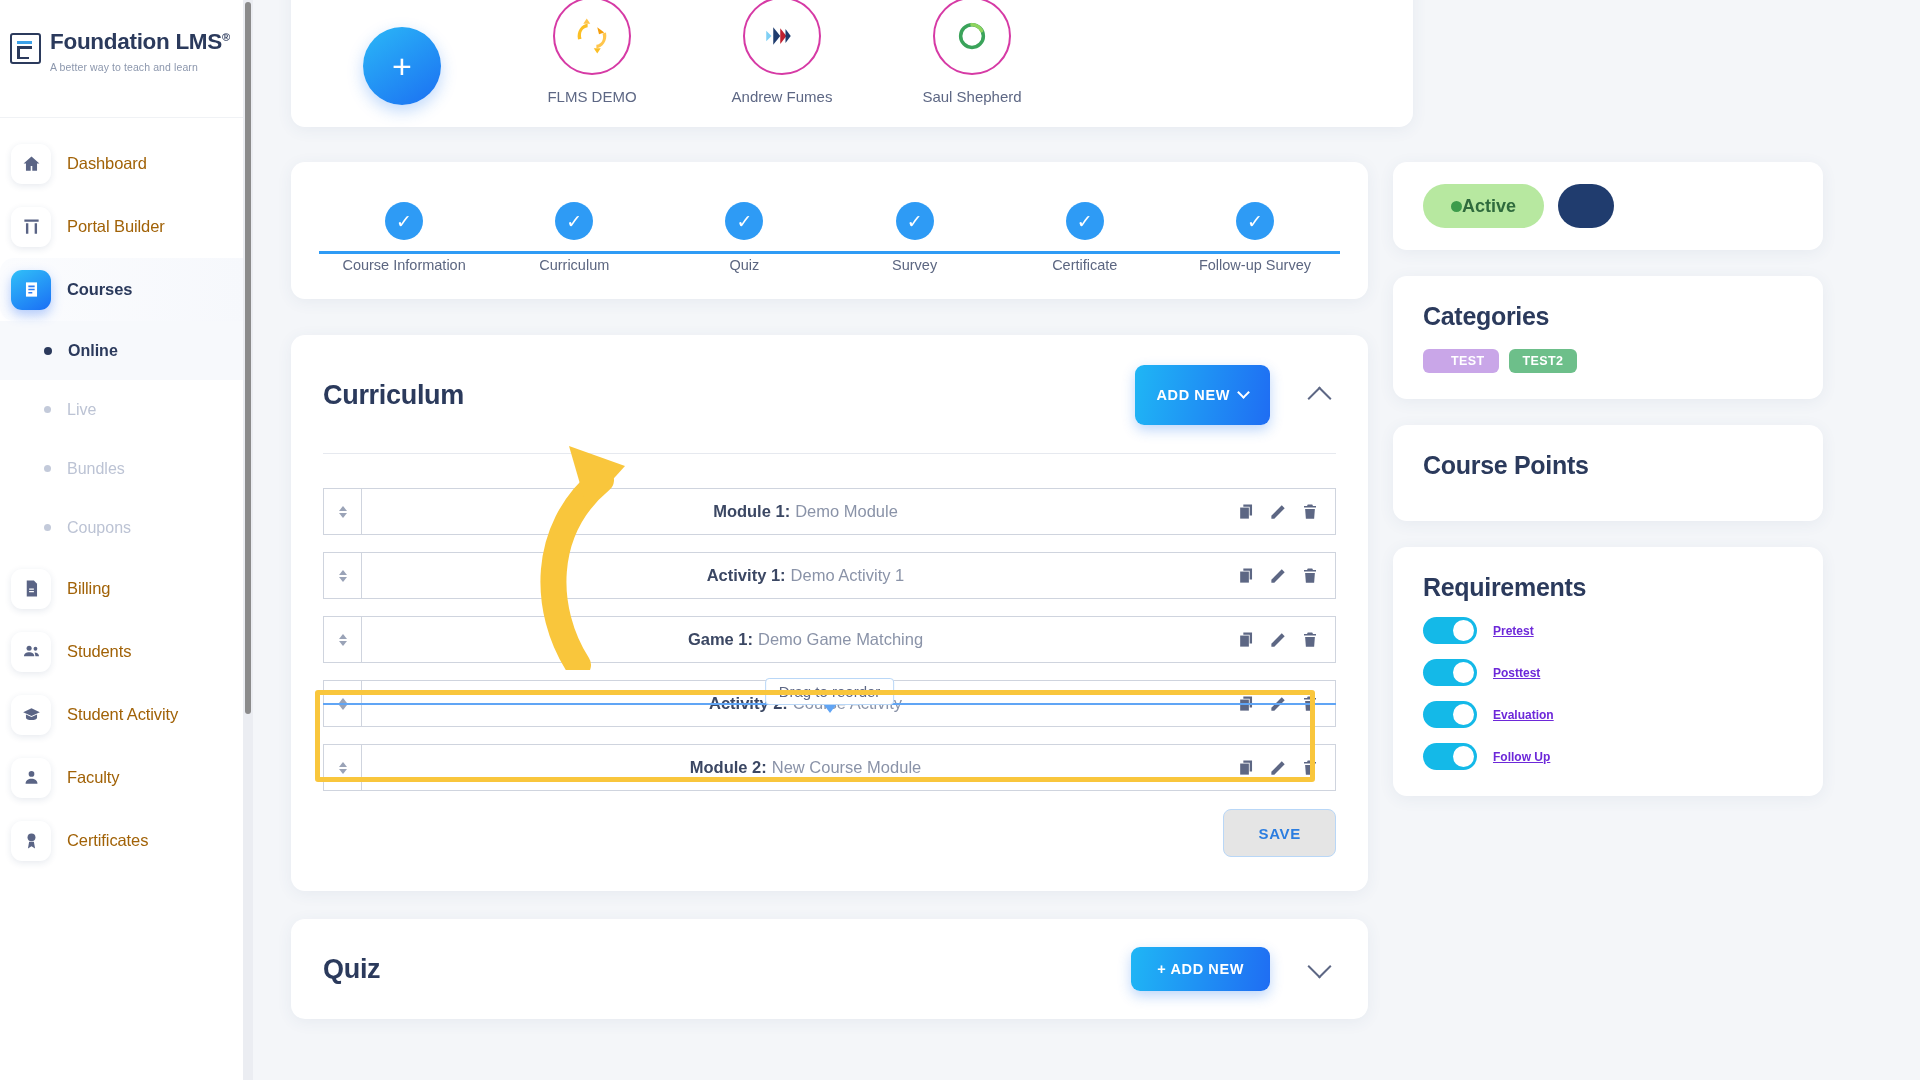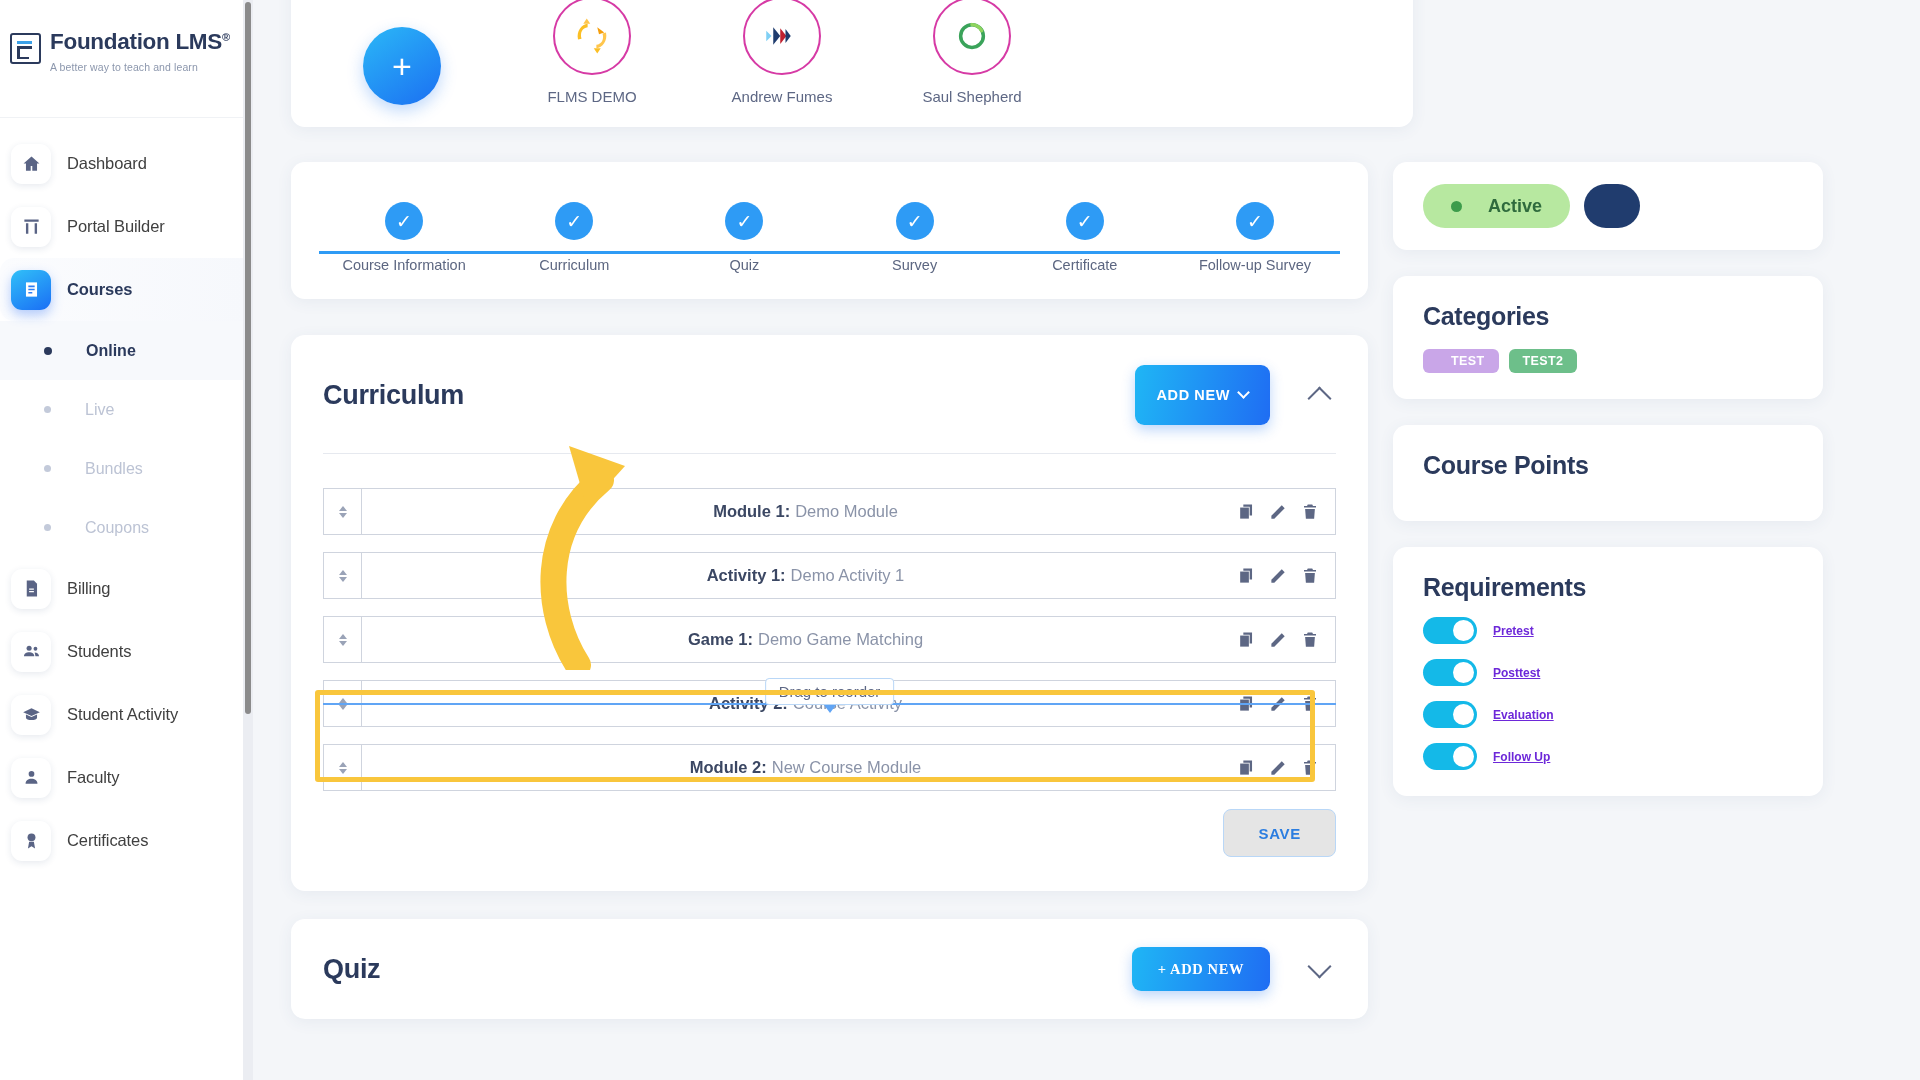"Dashboard" .nav-label { color: #404040 -> #a16207 }
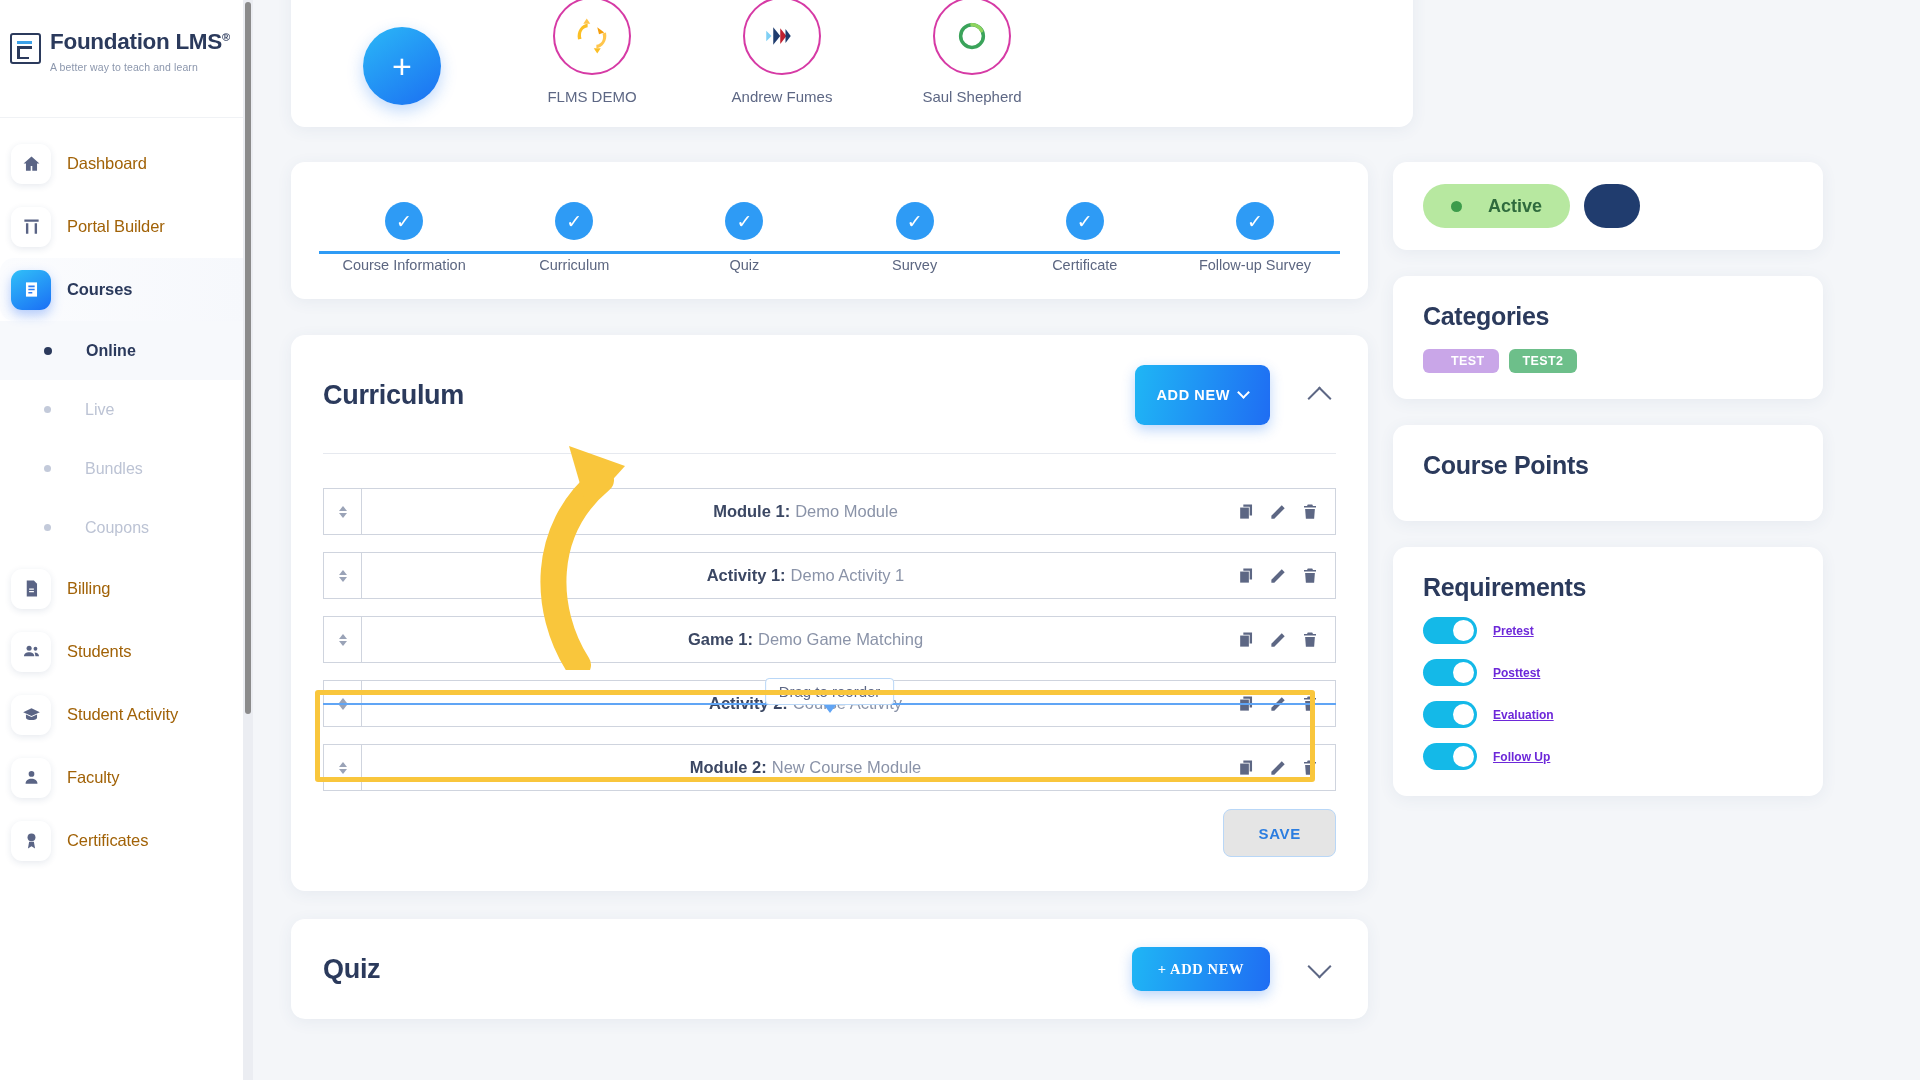"Active" .pill { gap: 26px -> 0 }
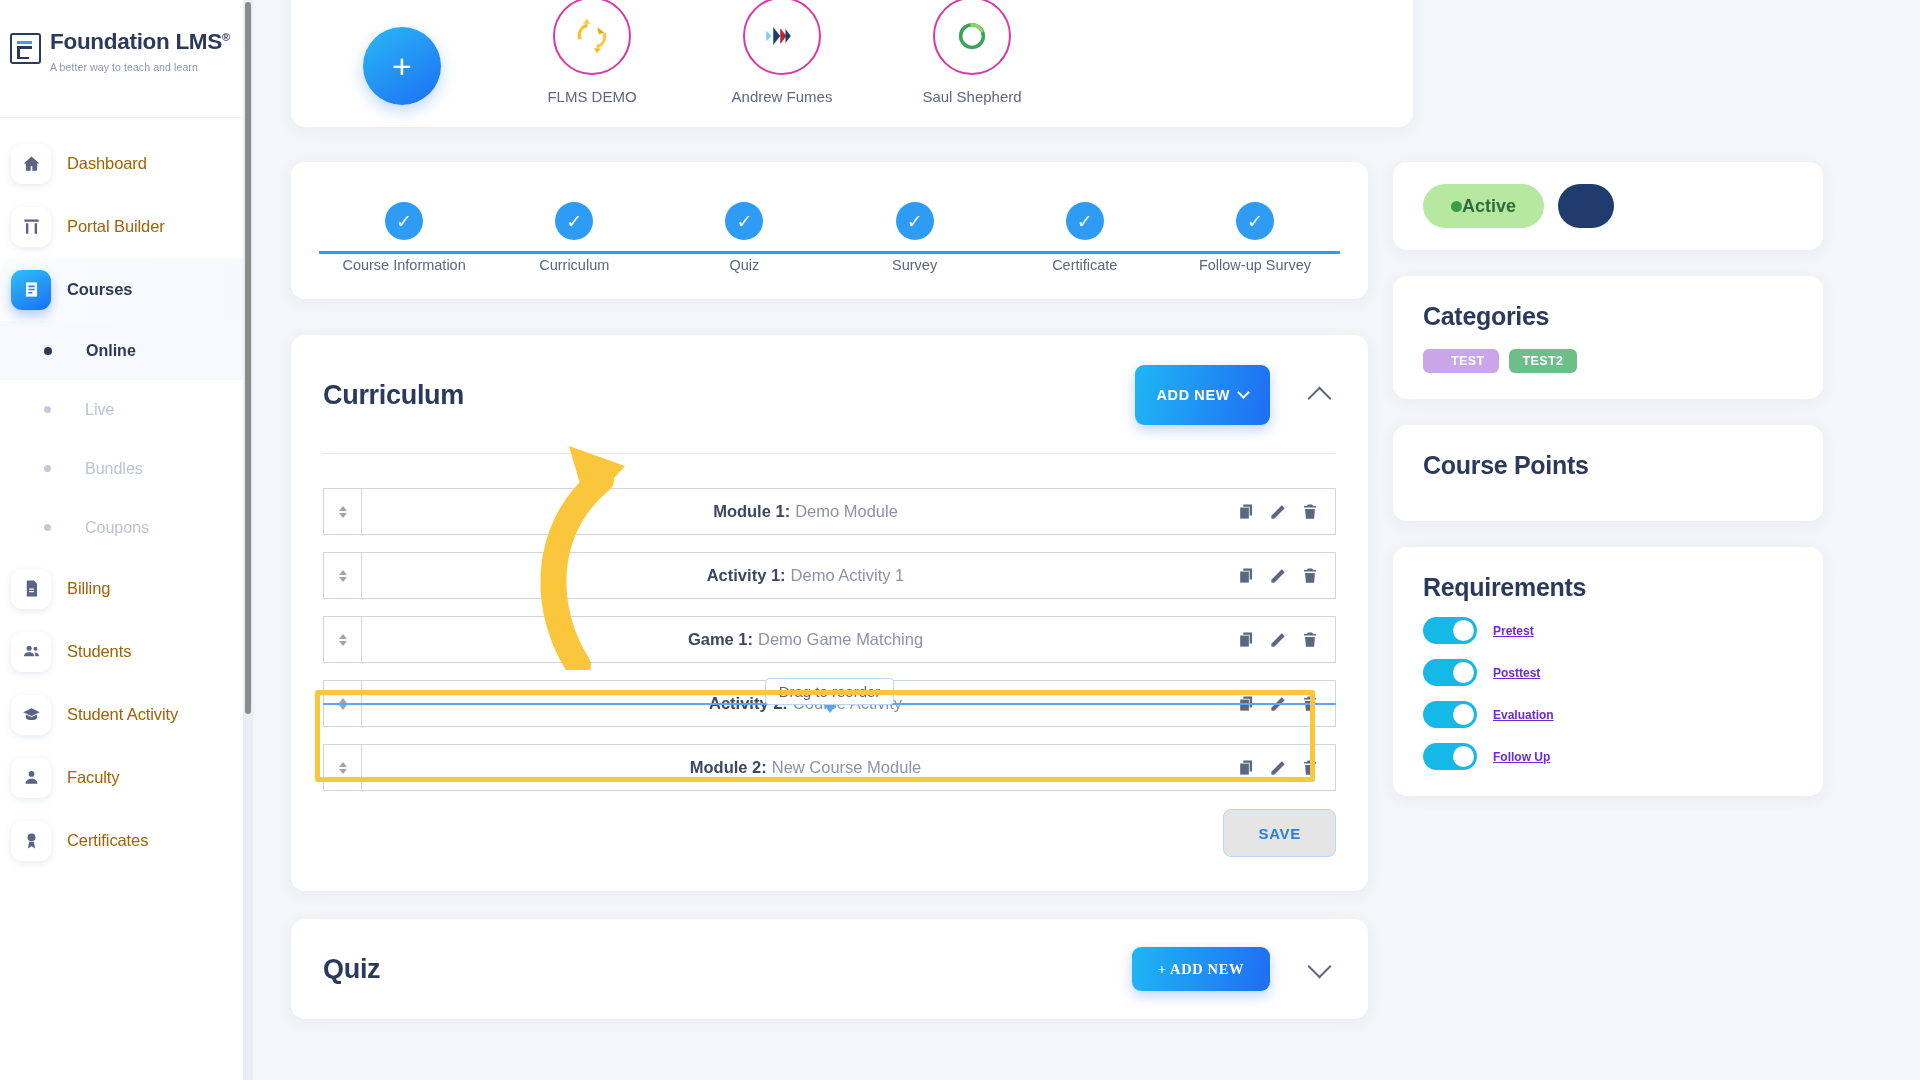"Online" .sub-item { gap: 34px -> 16px }
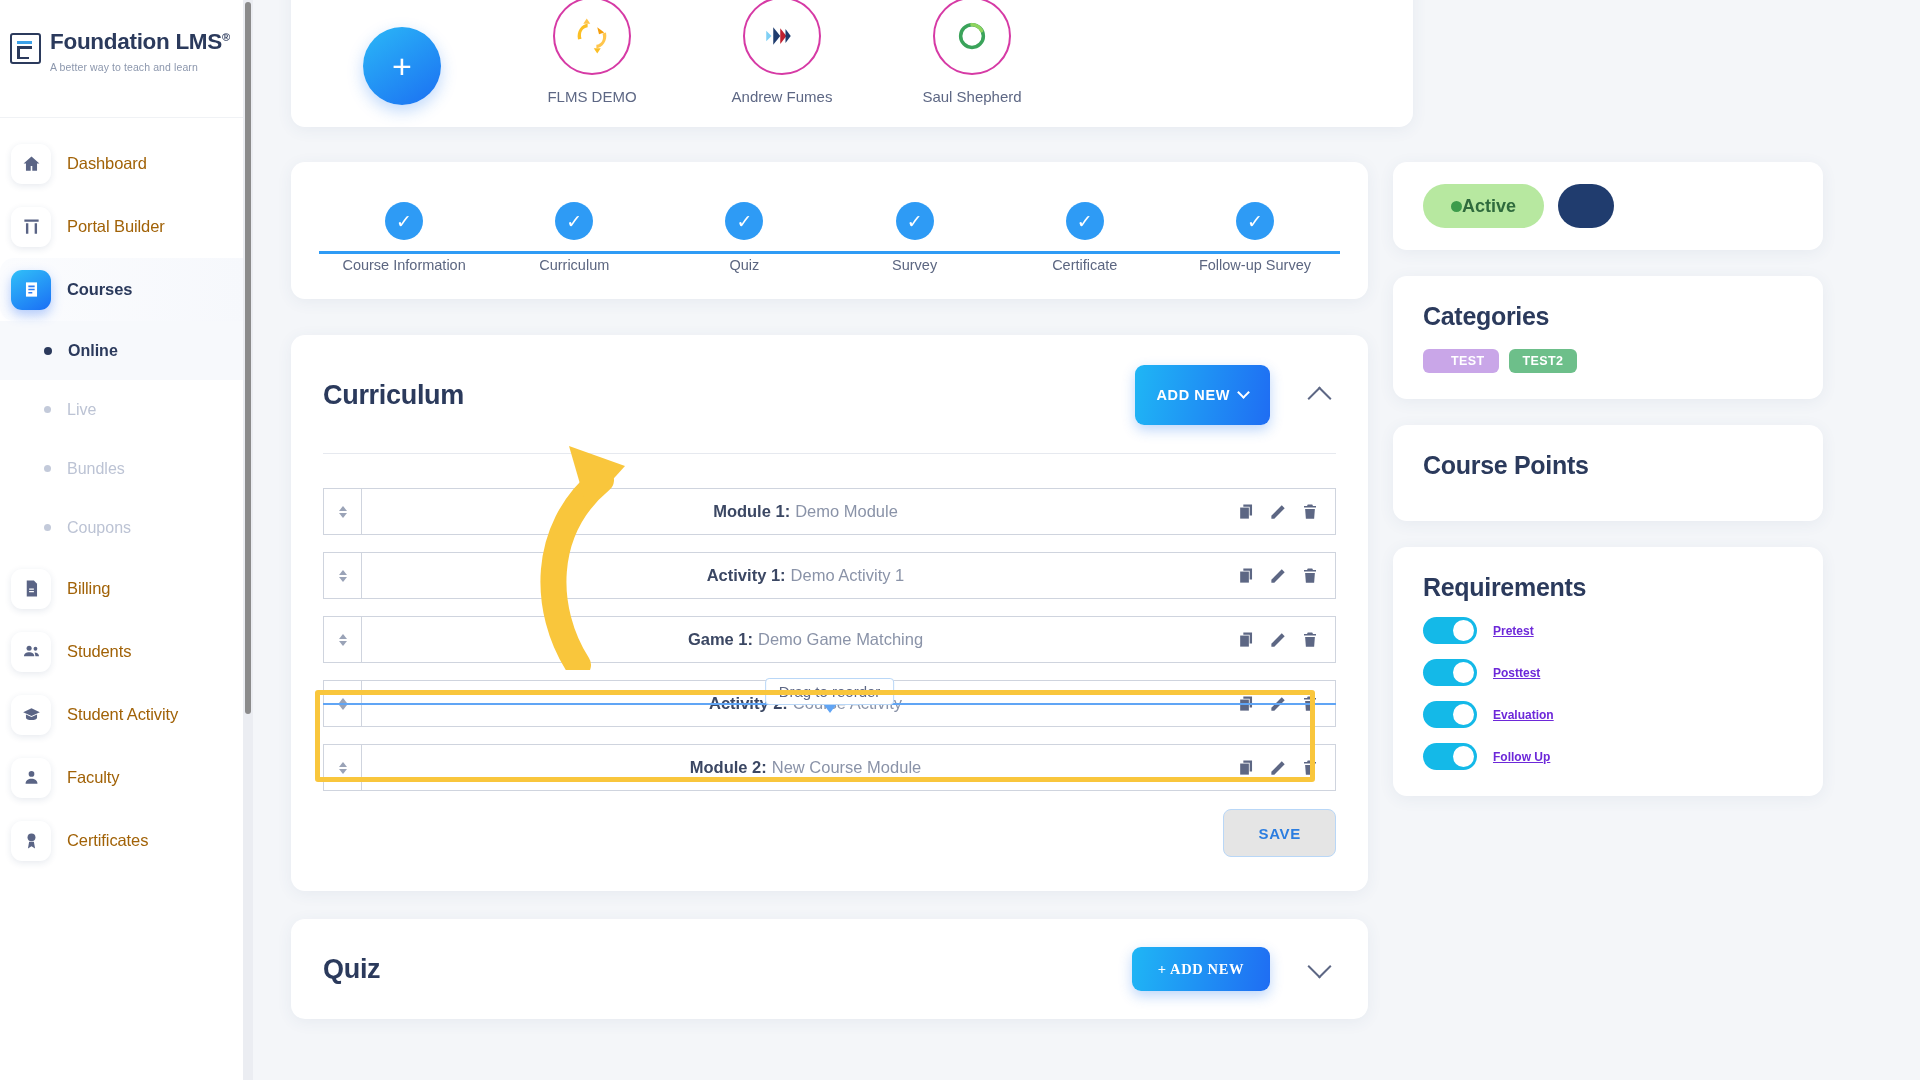"+ ADD NEW" .btn-addnew2 { font-family: Liberation Serif, serif -> Liberation Sans, sans-serif }
